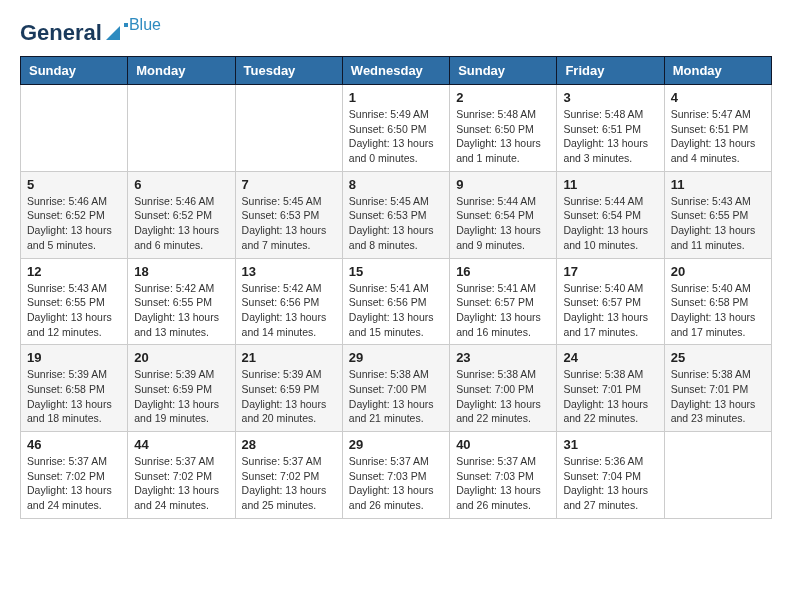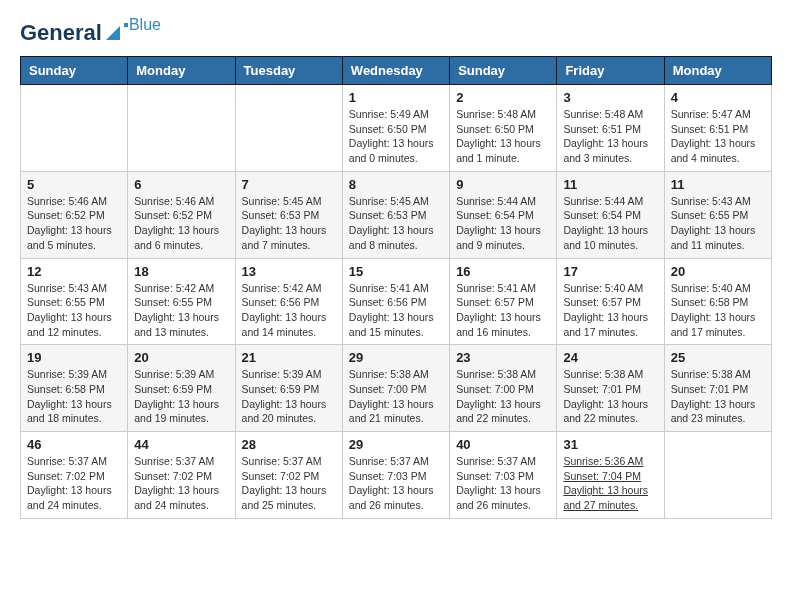"Sunrise: 5:36 AM" div.day-info { text-decoration: underline -> none }
